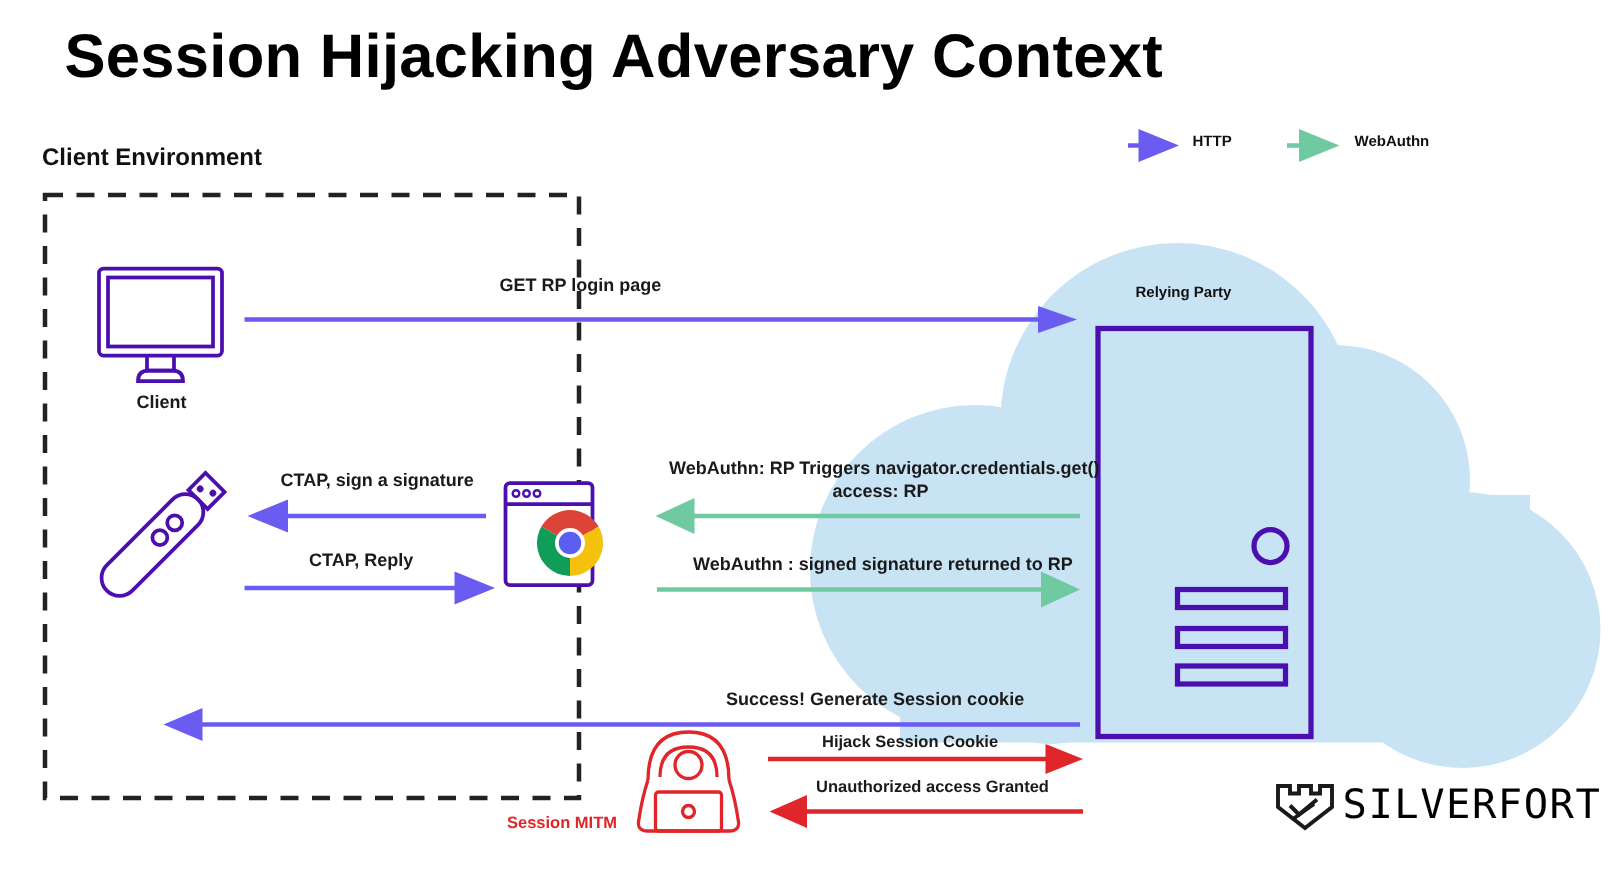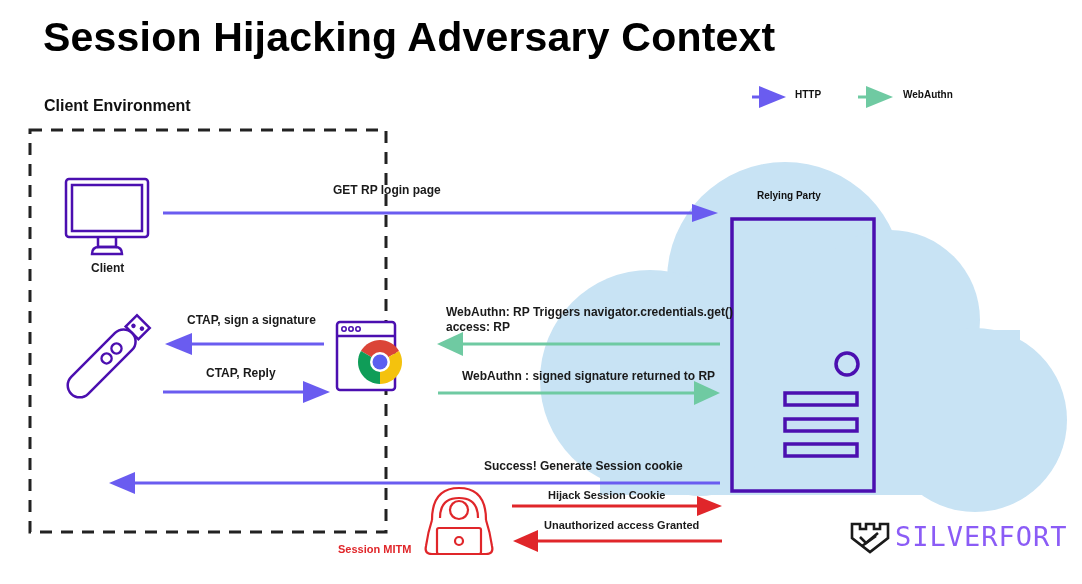"Client Environment" .section-label { margin-left: 16px -> none }
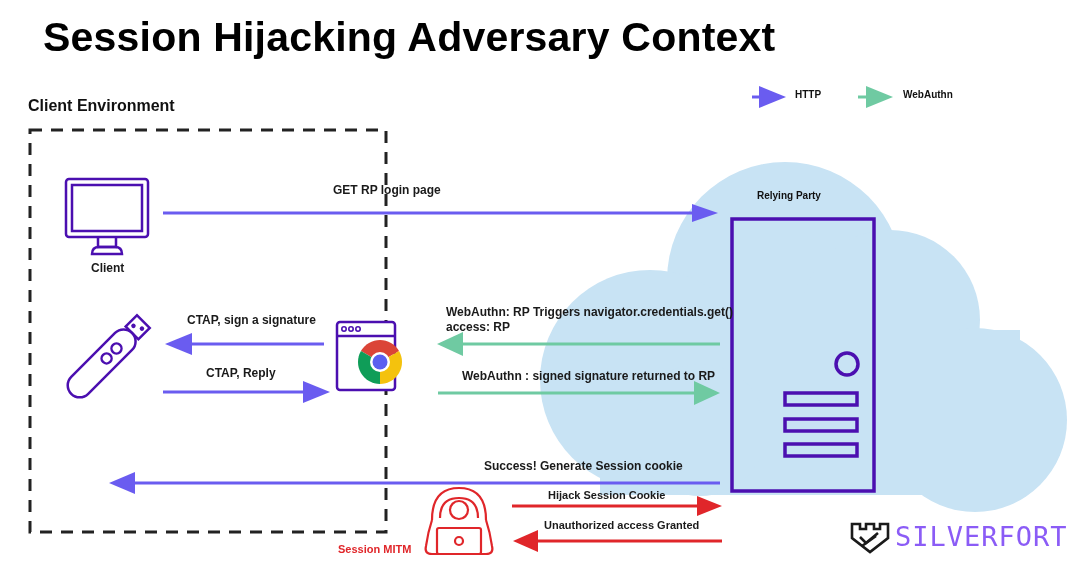"WebAuthn: RP Triggers" .center { text-align: none -> center }
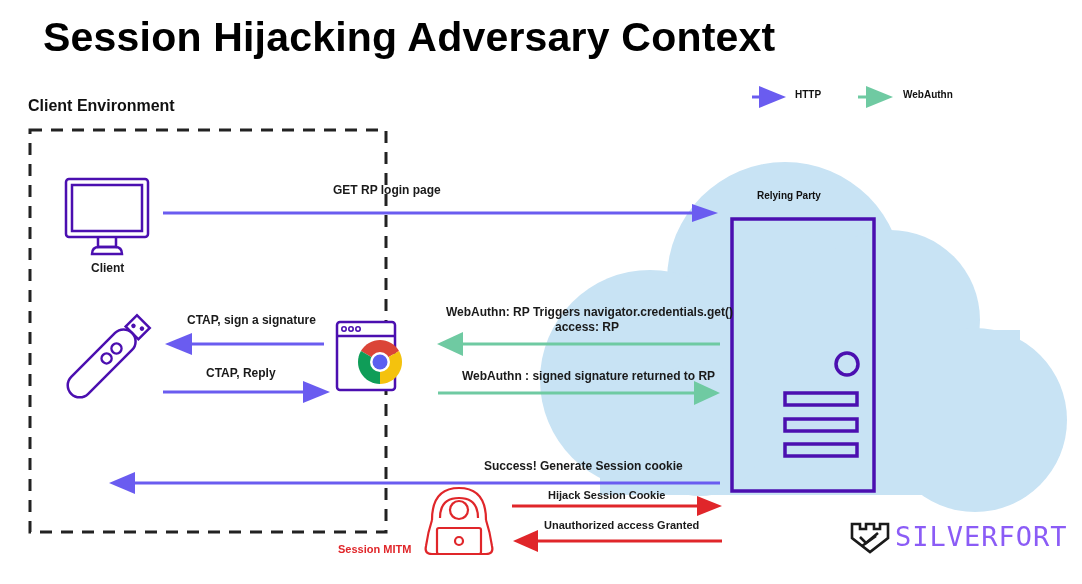"SILVERFORT" .brand { color: #8b5cf6 -> #000000 }
